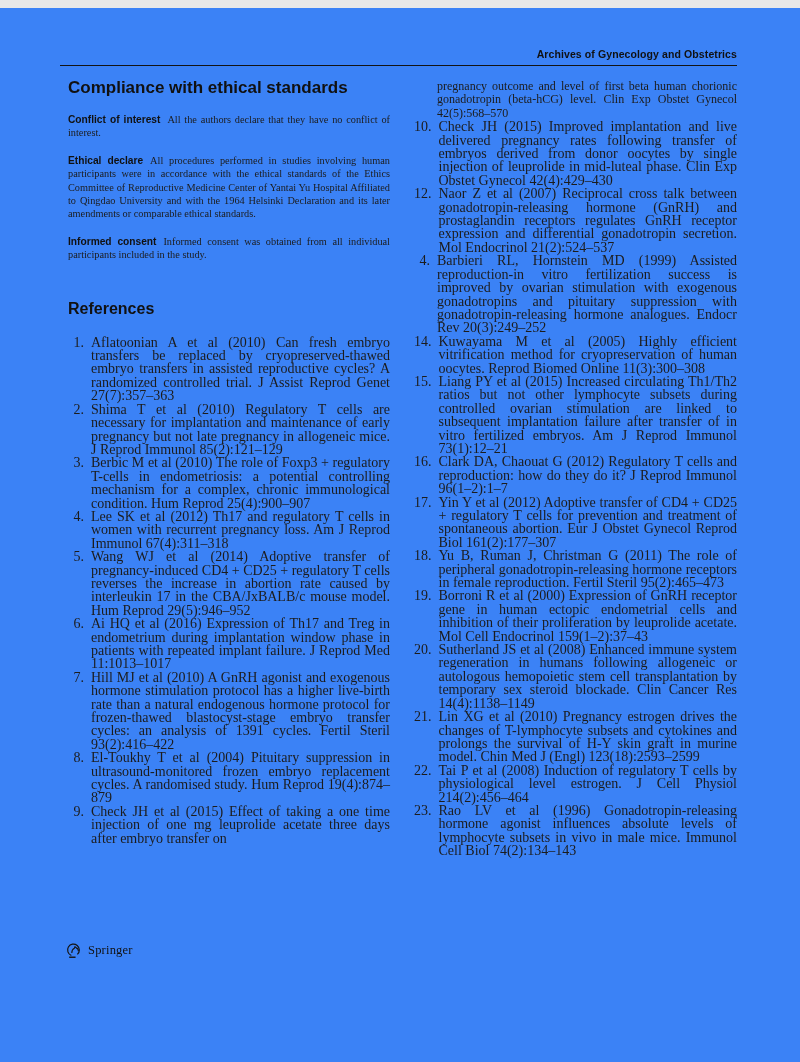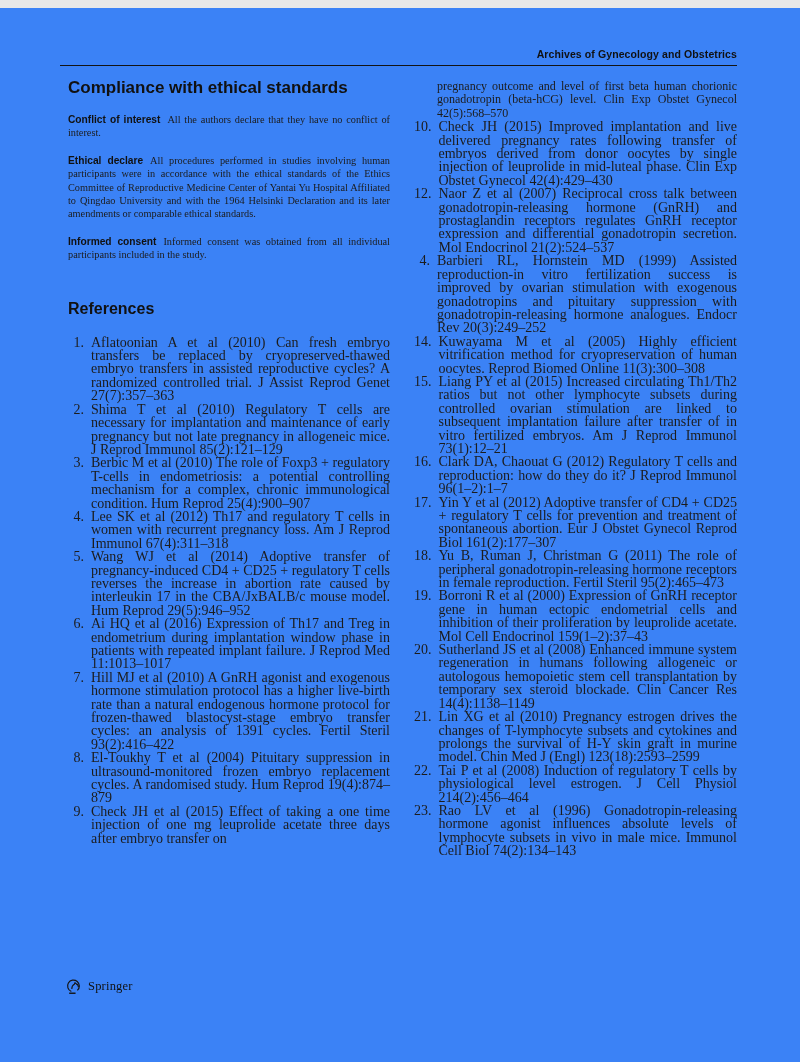"Springer" .footer { top: 970px -> 934px }
